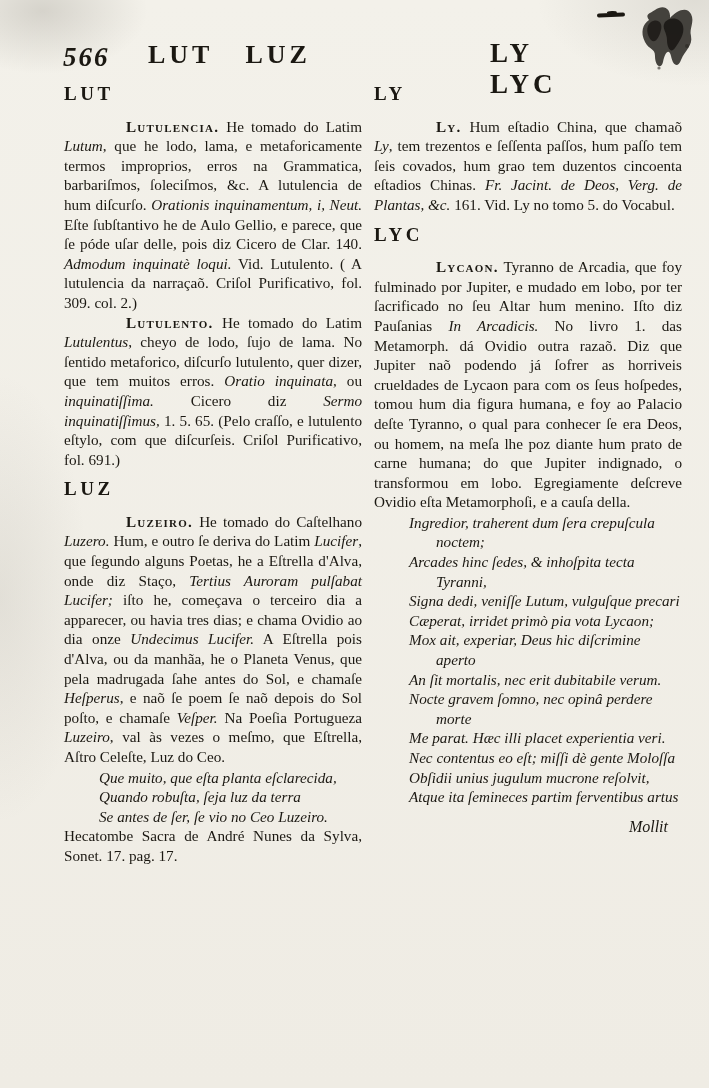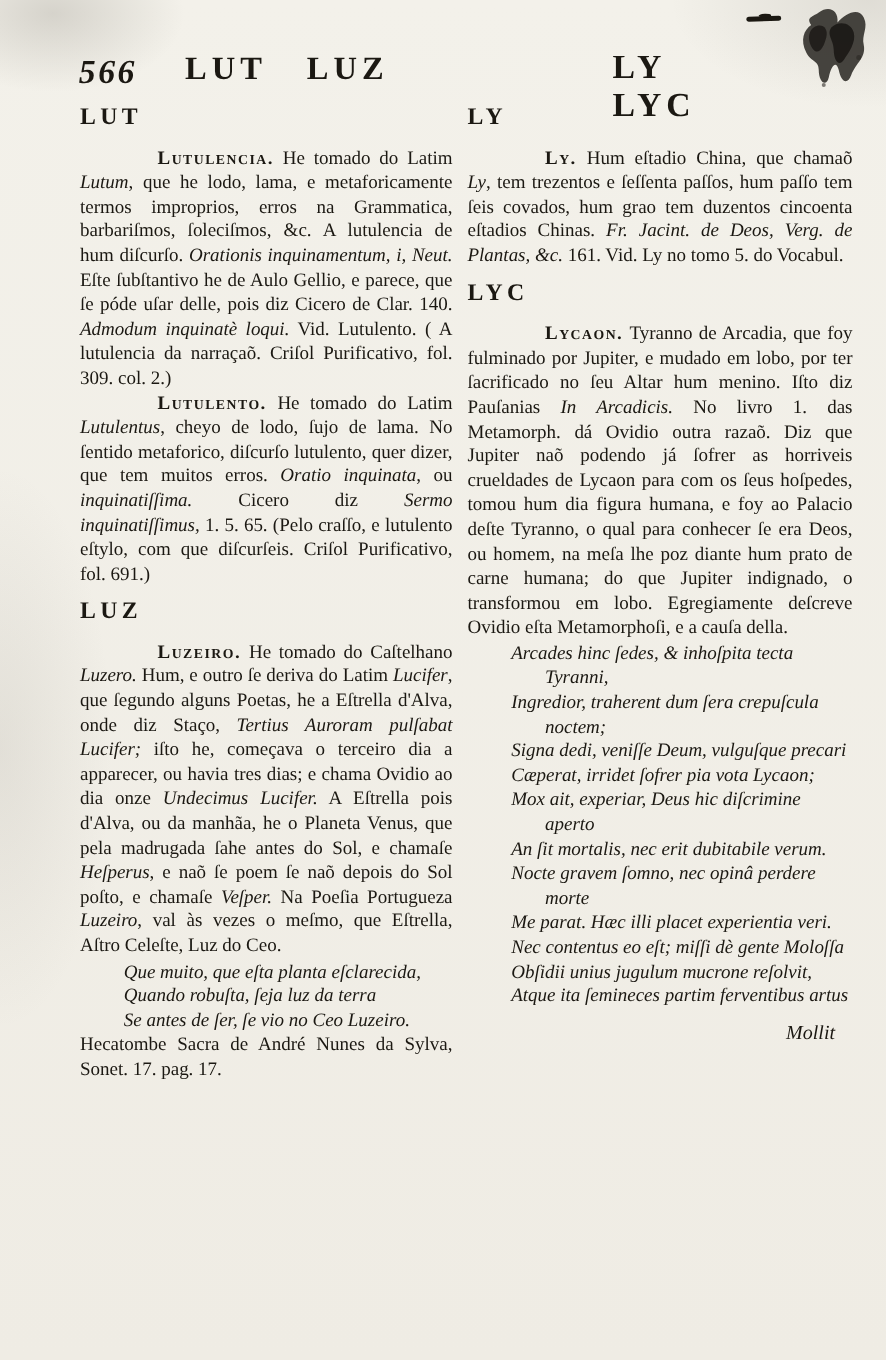"Arcades hinc ſedes, & inhoſpita" div.vline { order: before "Ingredior, traherent dum ſera crepuſcula" -> after "Ingredior, traherent dum ſera crepuſcula" }
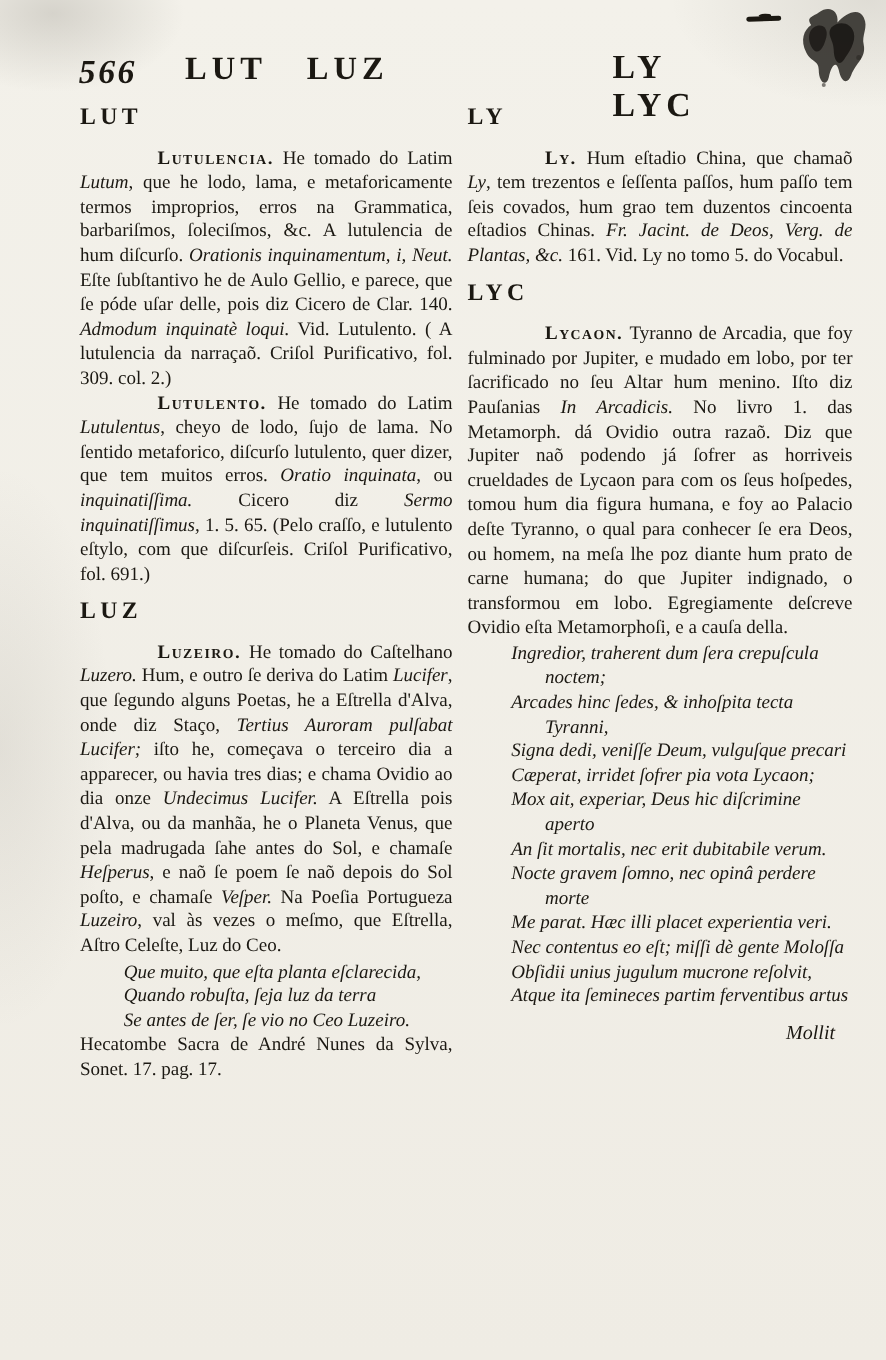"Signa dedi, veniſſe Deum, vulguſque" div.vline { text: Deum -> Lutum }
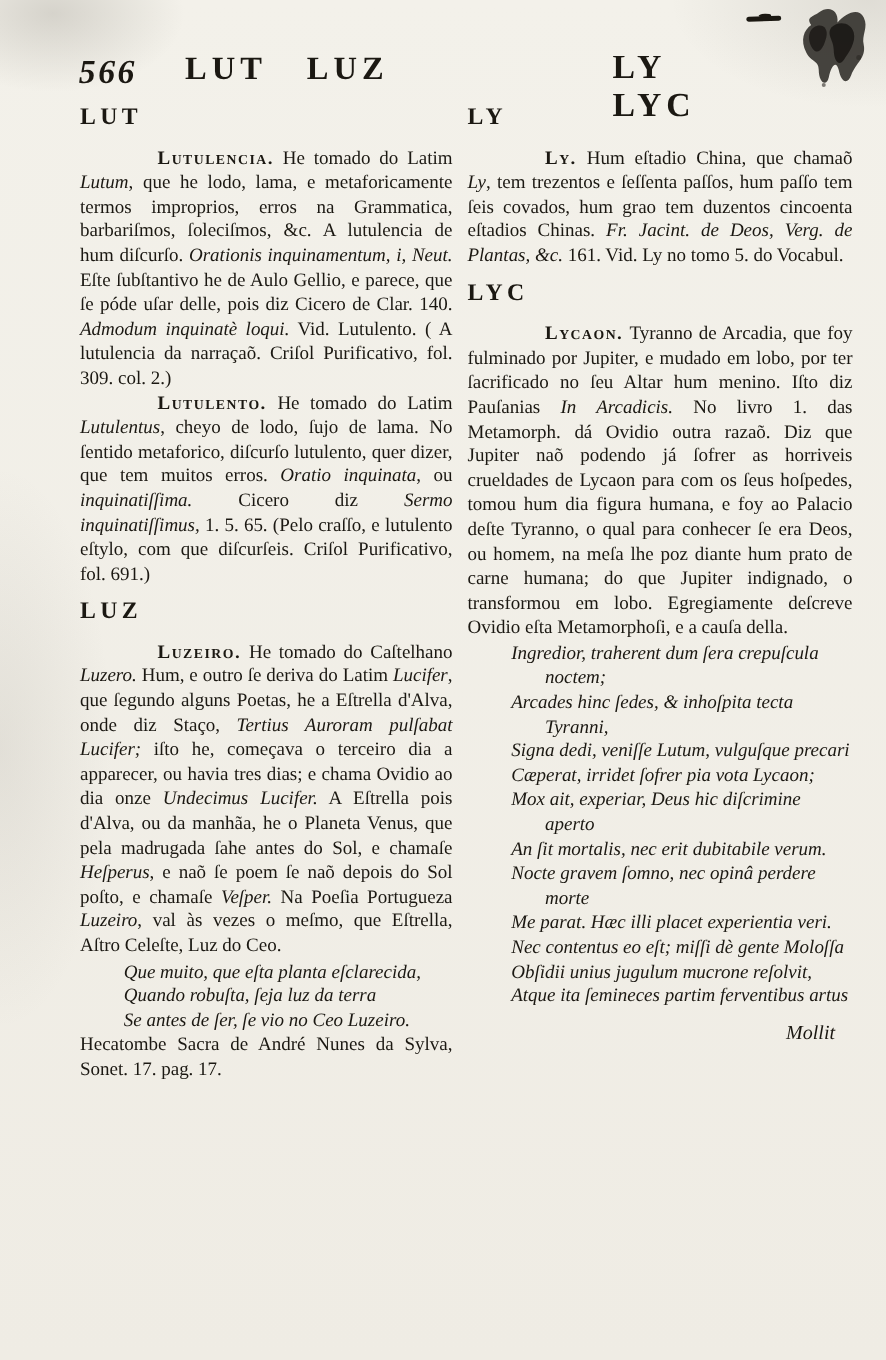"Cæperat, irridet ſofrer pia vota" div.vline { text: ſofrer -> primò }
